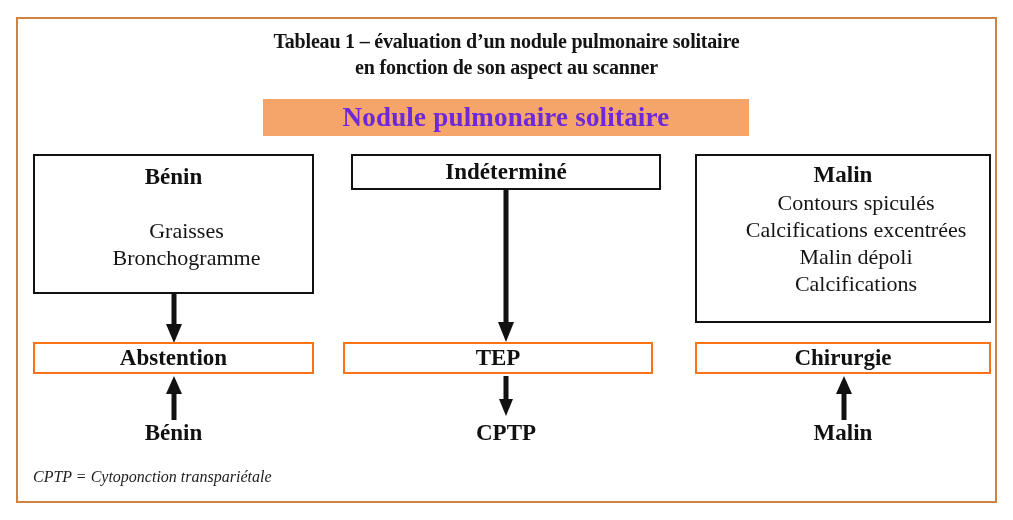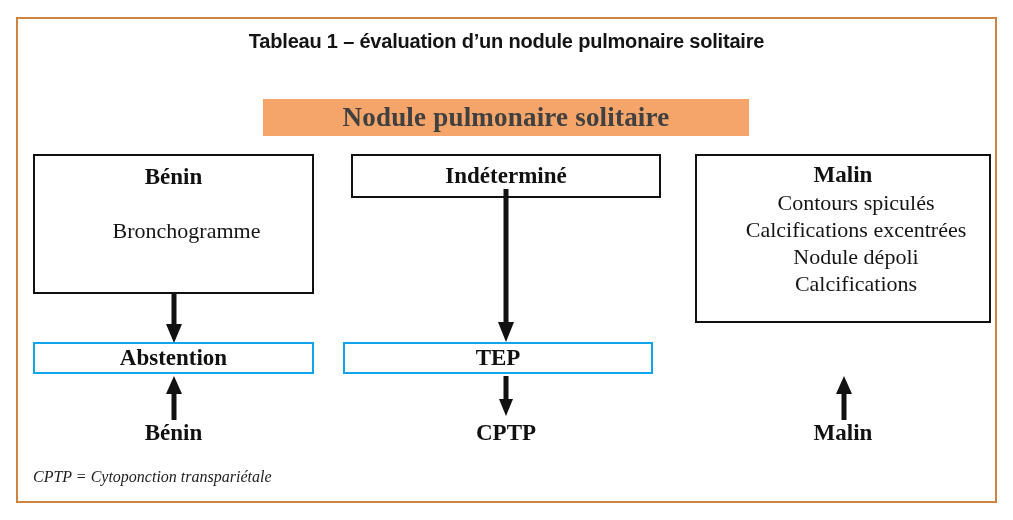"Tableau 1 – évaluation d’un" .title-block { font-family: Liberation Sans, sans-serif -> Liberation Serif, serif }
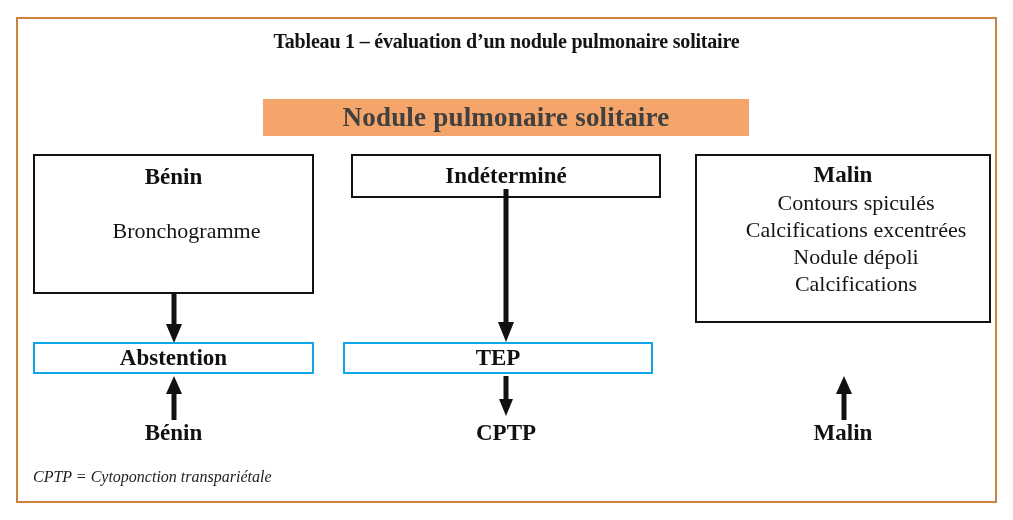"en fonction de son aspect" span.title-line { html: none -> <span>en fonction de son aspect au scanner</span> }
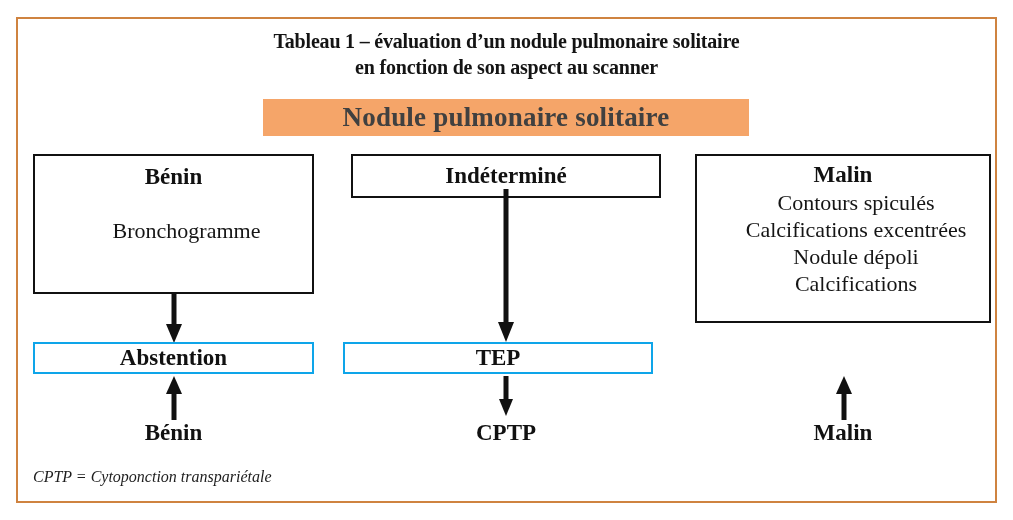"Nodule pulmonaire solitaire" .root-node .root-label { color: #404040 -> #6d28d9 }
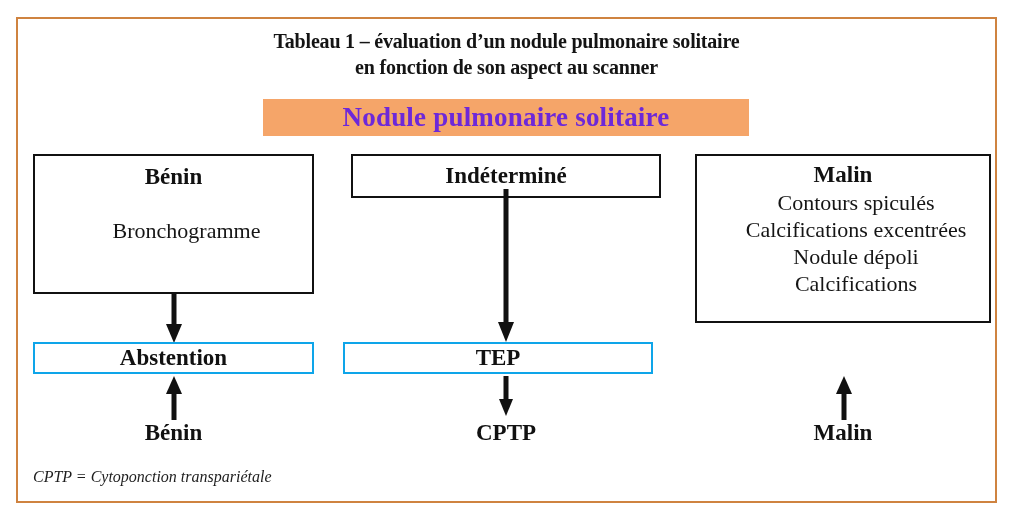"Indéterminé" #box-indetermine { height: 44px -> 36px }
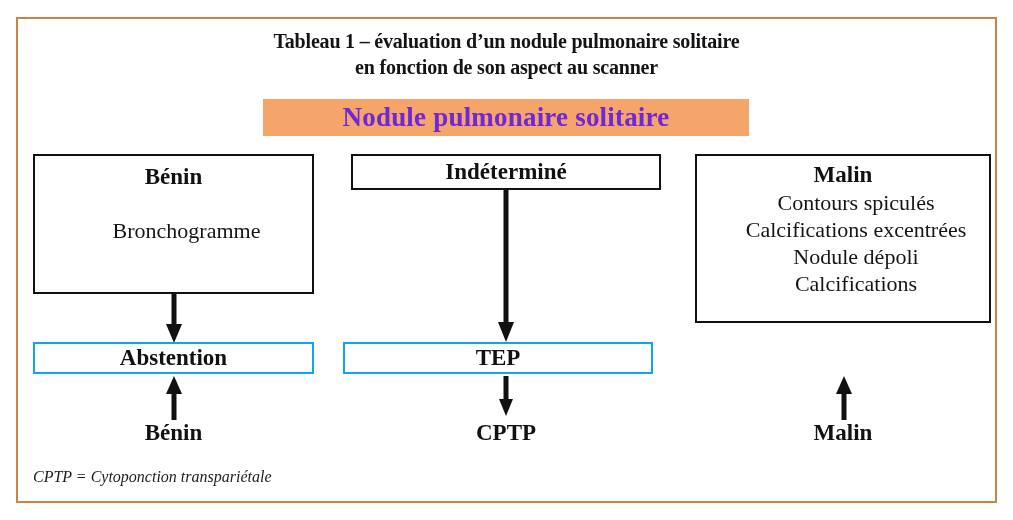"Graisses" span.node-item { html: none -> <span>Graisses</span> }
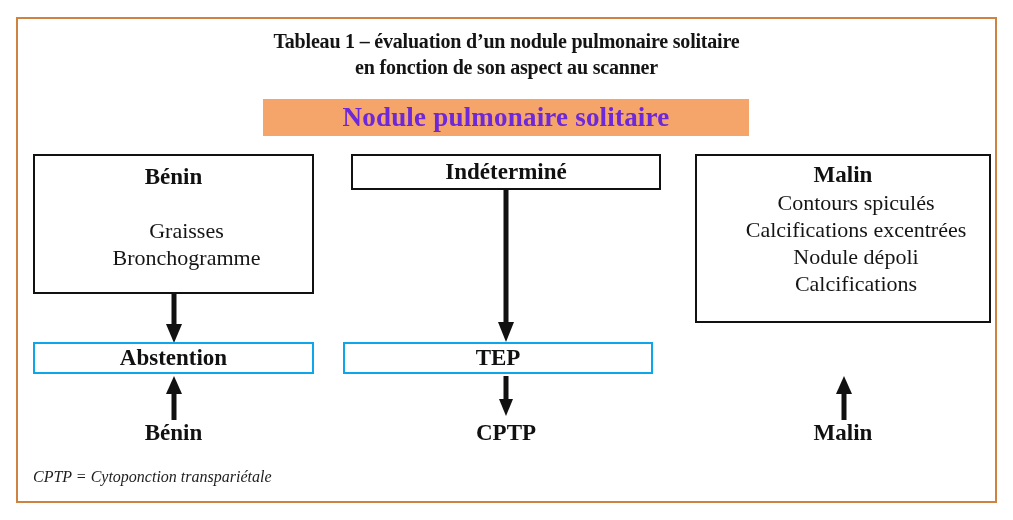"Nodule dépoli" span.node-item { text: Nodule -> Malin }
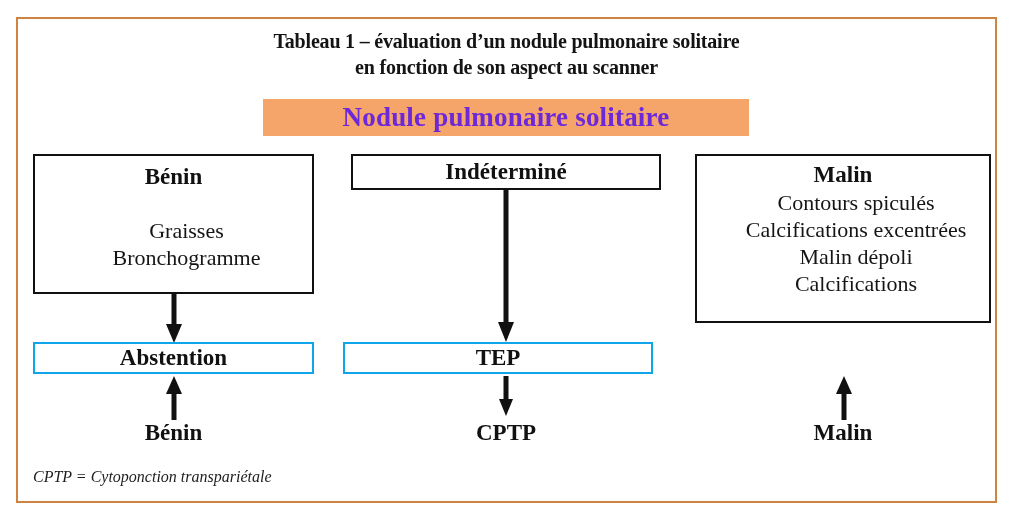"Abstention" .action-box { border: 2px solid #0ea5e9 -> 2px solid #f97316 }
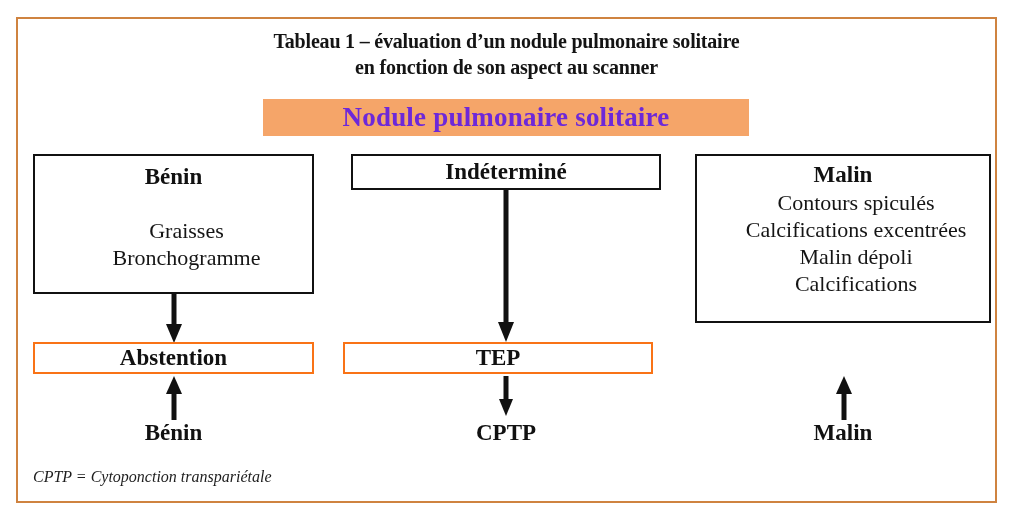"Chirurgie" div.action-box { html: none -> <div> <span>Chirurgie</span> </div> }
